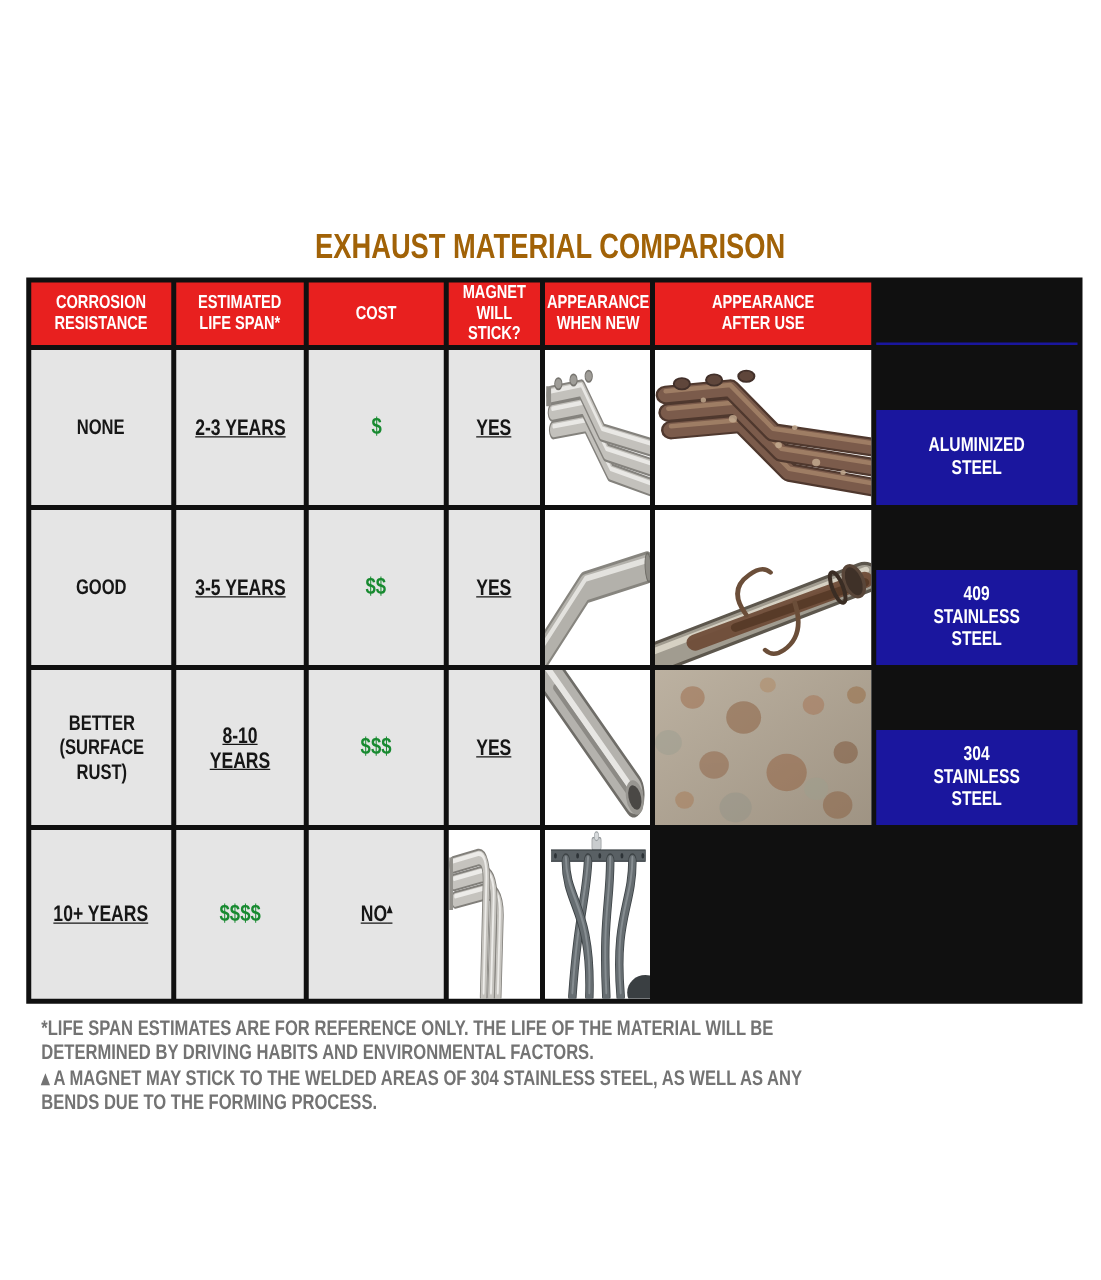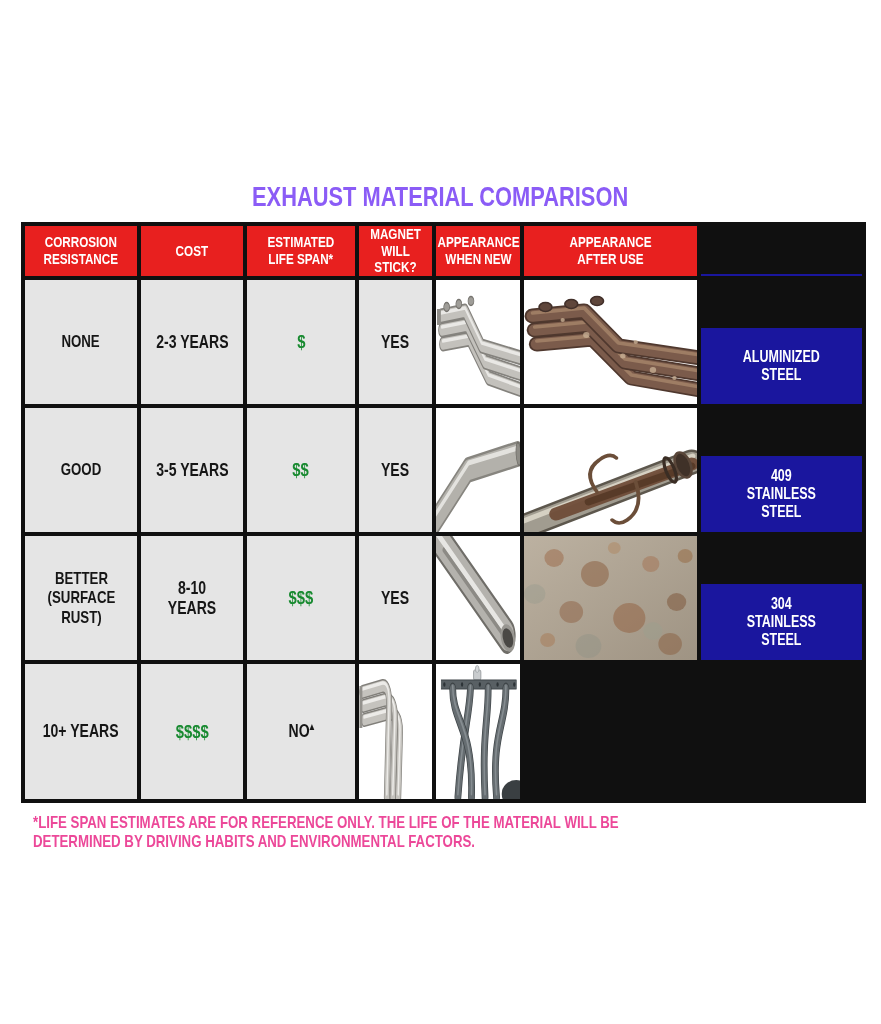"EXHAUST MATERIAL COMPARISON" .title { color: #8b5cf6 -> #a16207 }
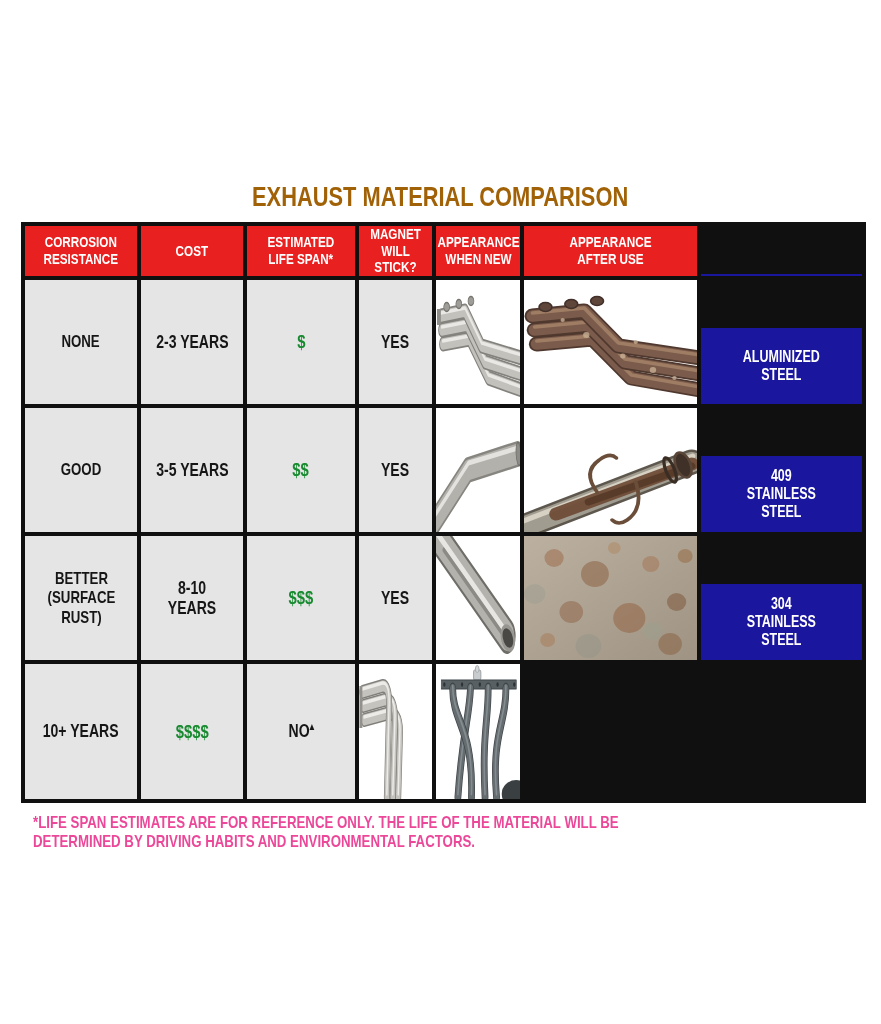"COST" div.cell { order: before "ESTIMATED" -> after "ESTIMATED" }
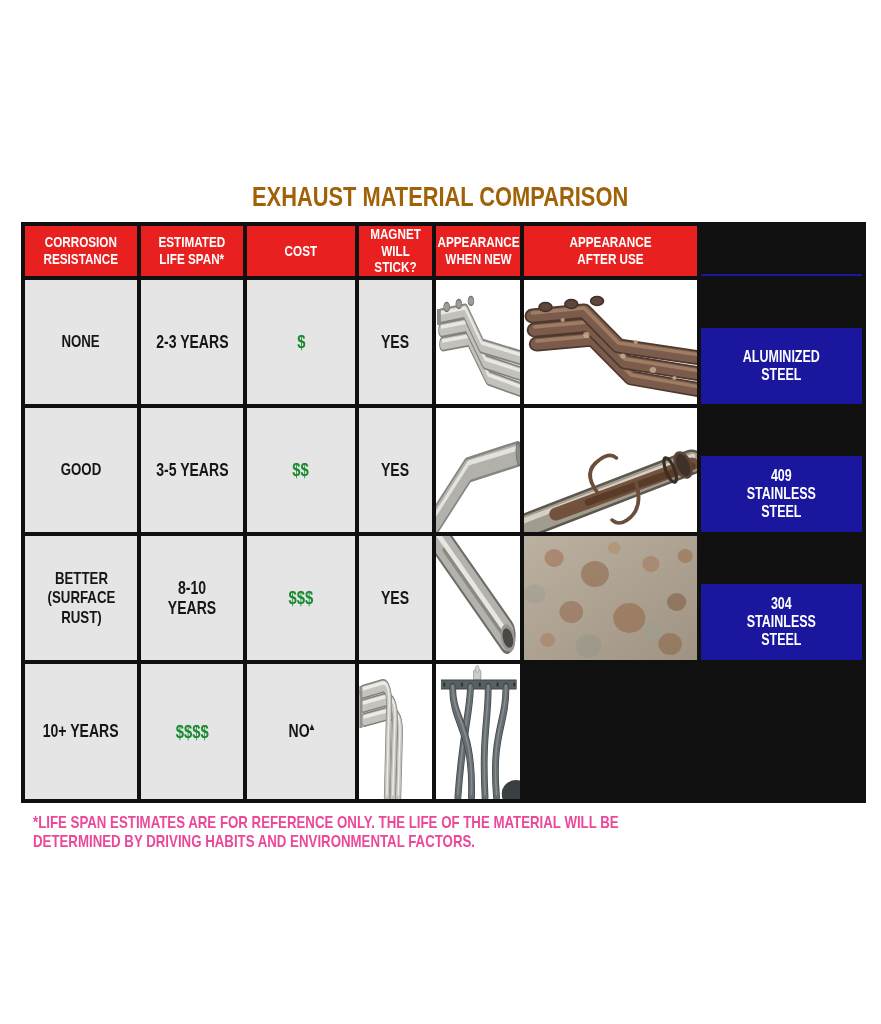"2-3 YEARS" .val { text-decoration: none -> underline }
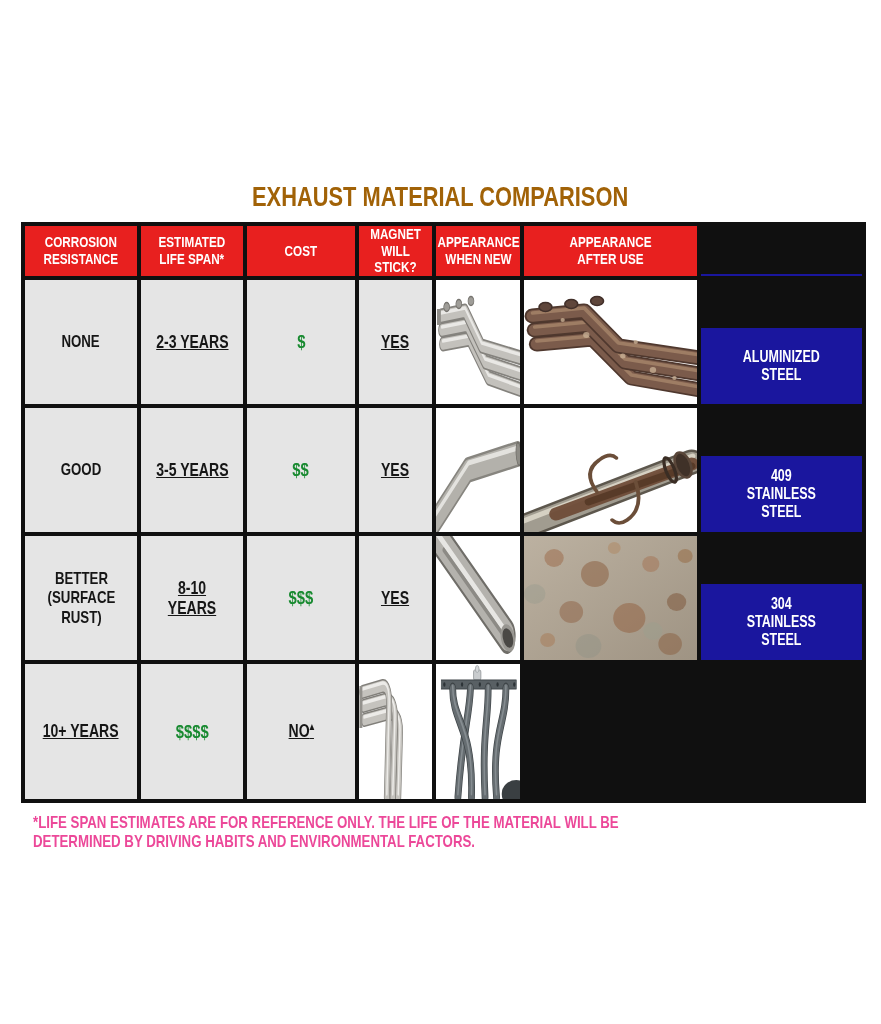"*LIFE SPAN ESTIMATES ARE FOR" .footnotes { color: #ec4899 -> #737373 }
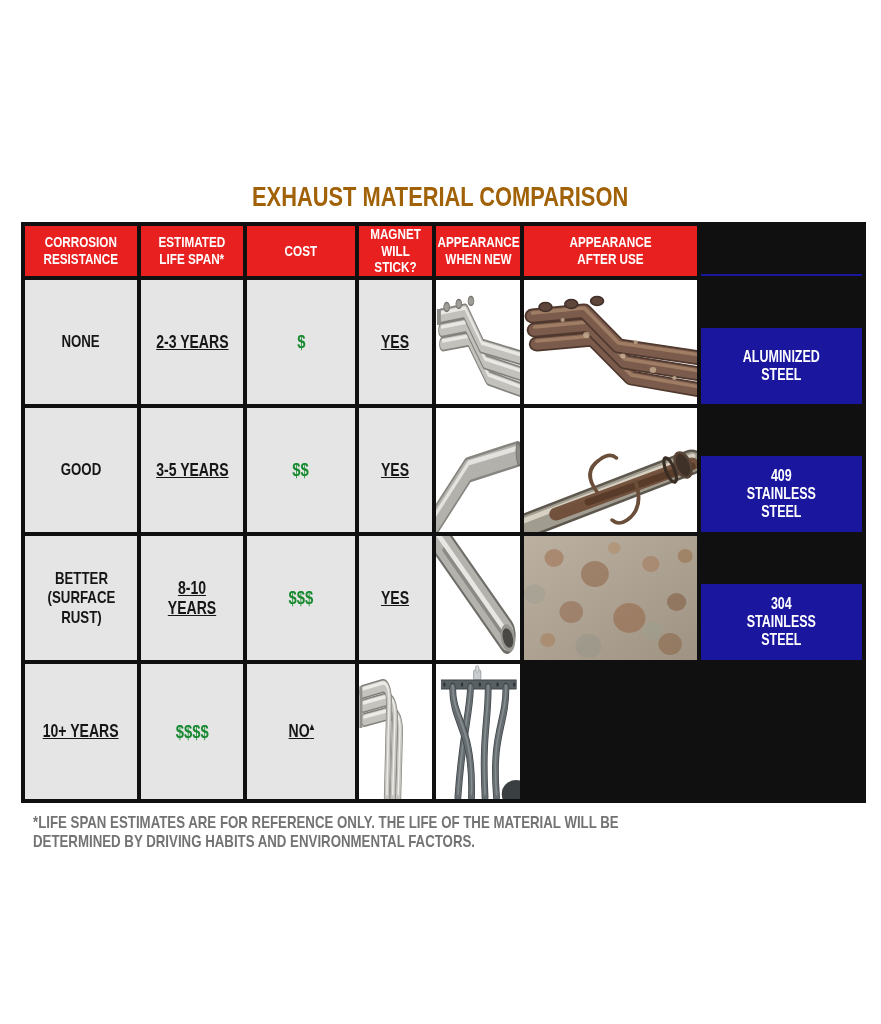"▴ A MAGNET MAY STICK" div.fn { html: none -> <div><span>▴ A MAGNET MAY STICK TO THE WELDED AREAS OF 304 STAINLESS STEEL, AS WELL AS ANY BENDS DUE TO THE FORMING PROCESS.</span></div> }
